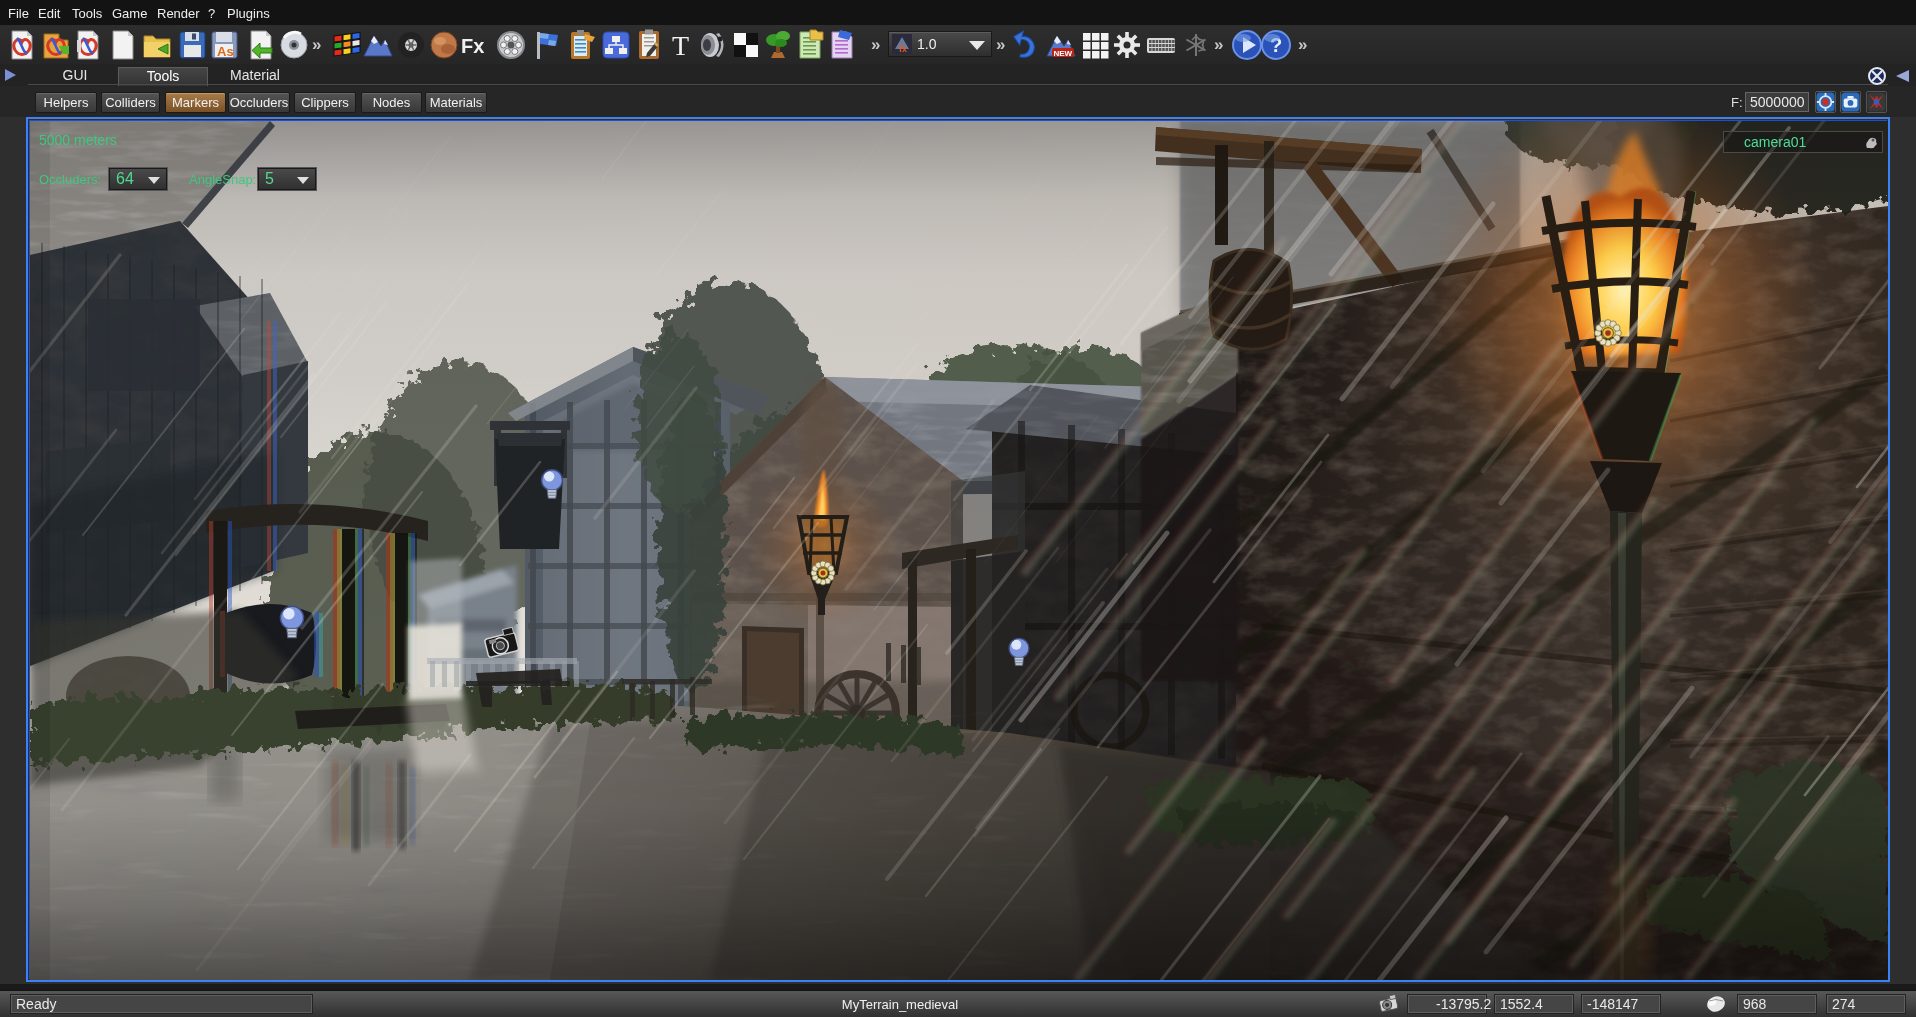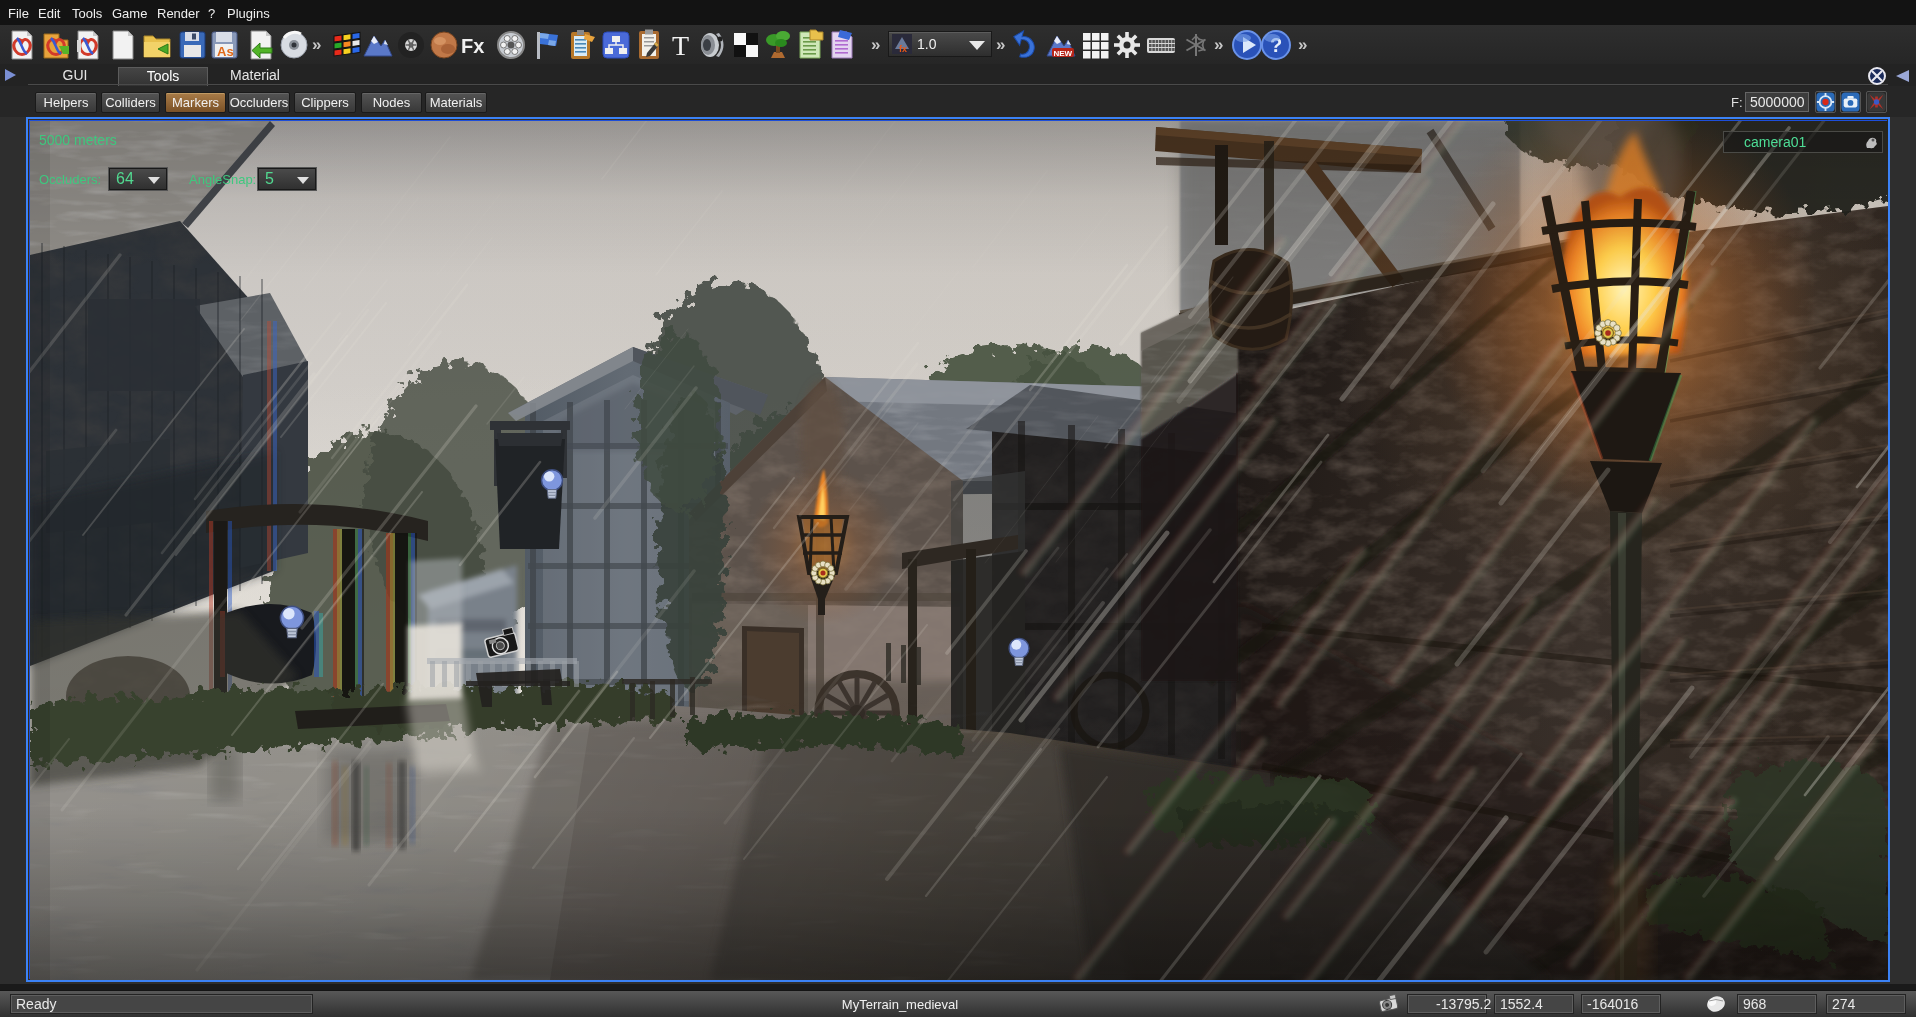"-164016" div.sfield { text: -164016 -> -148147 }
